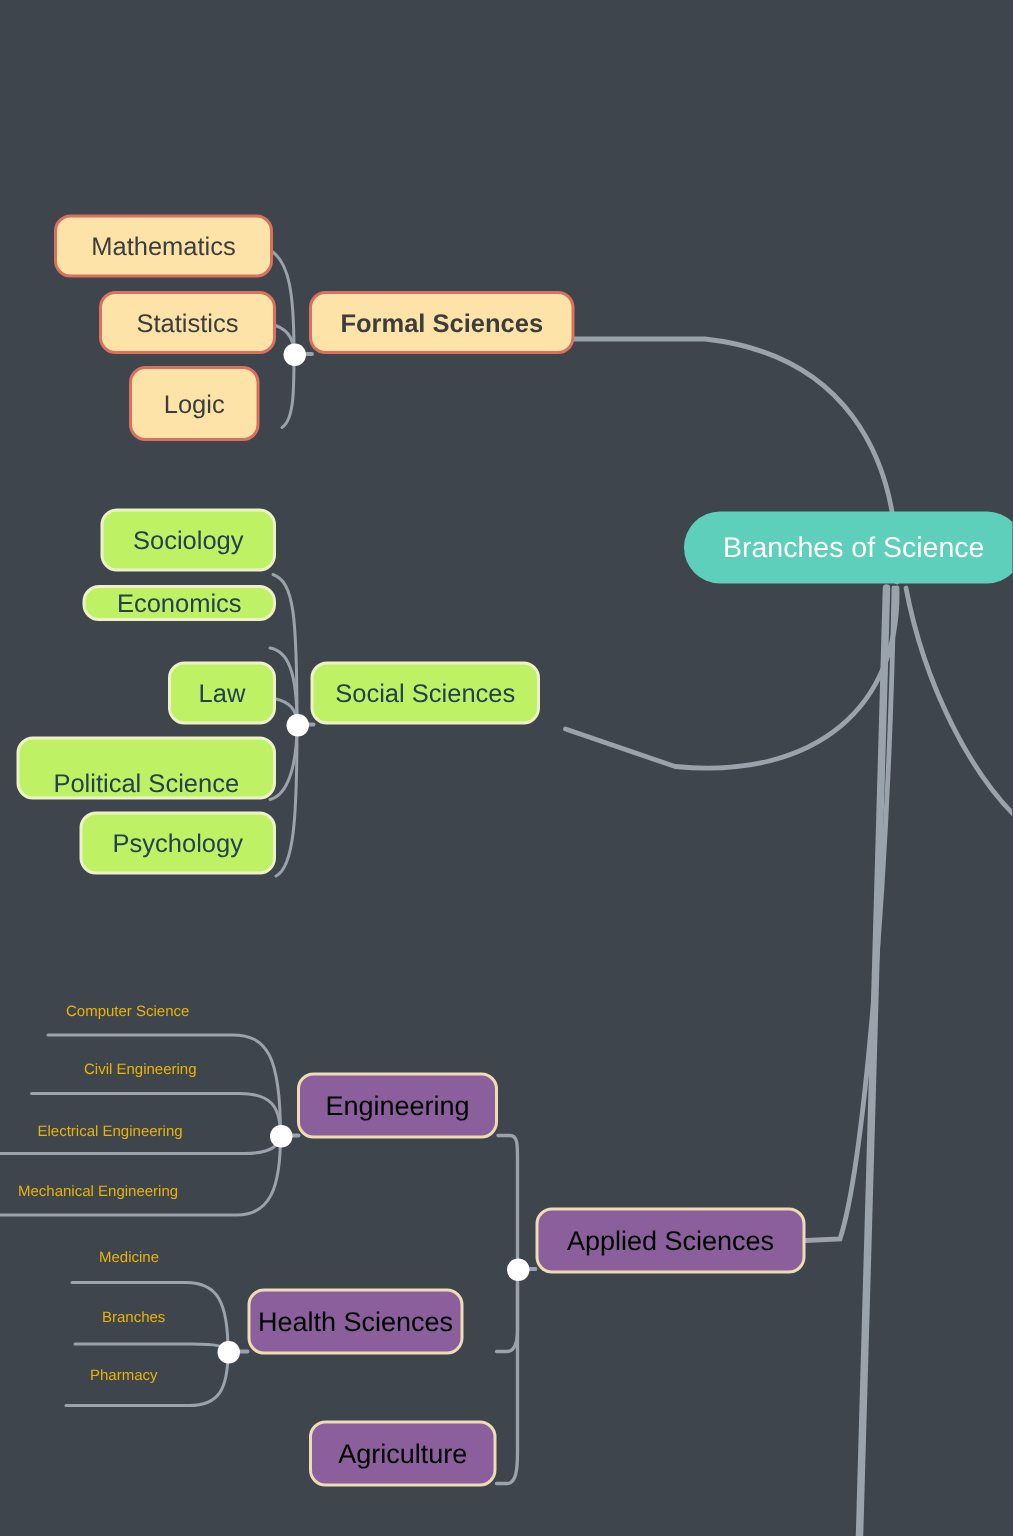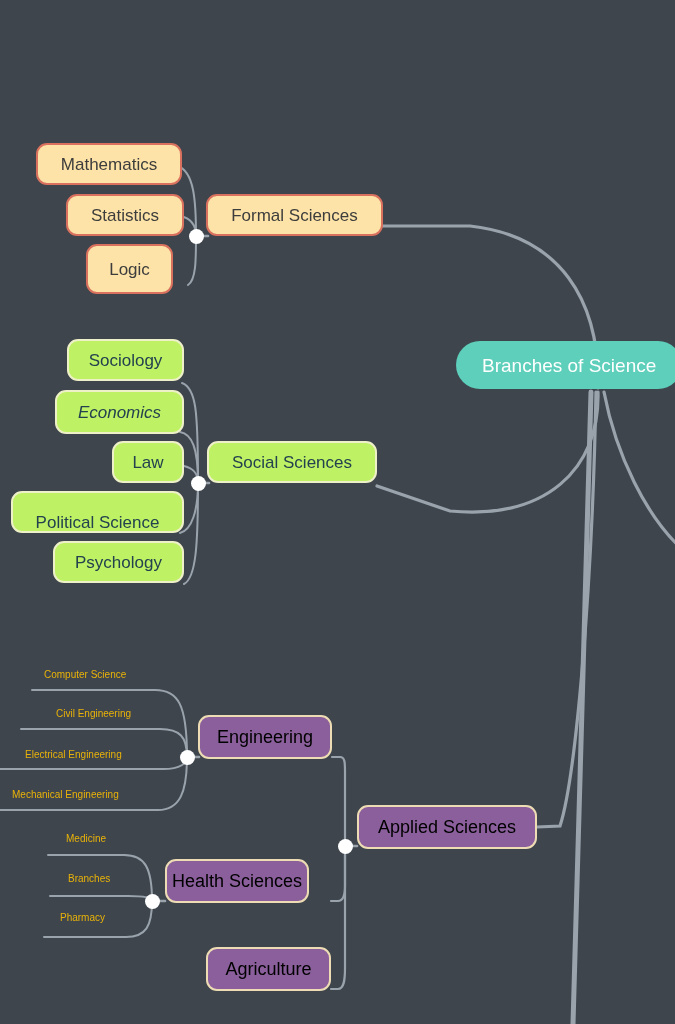"Formal Sciences" div.node { font-weight: none -> bold }
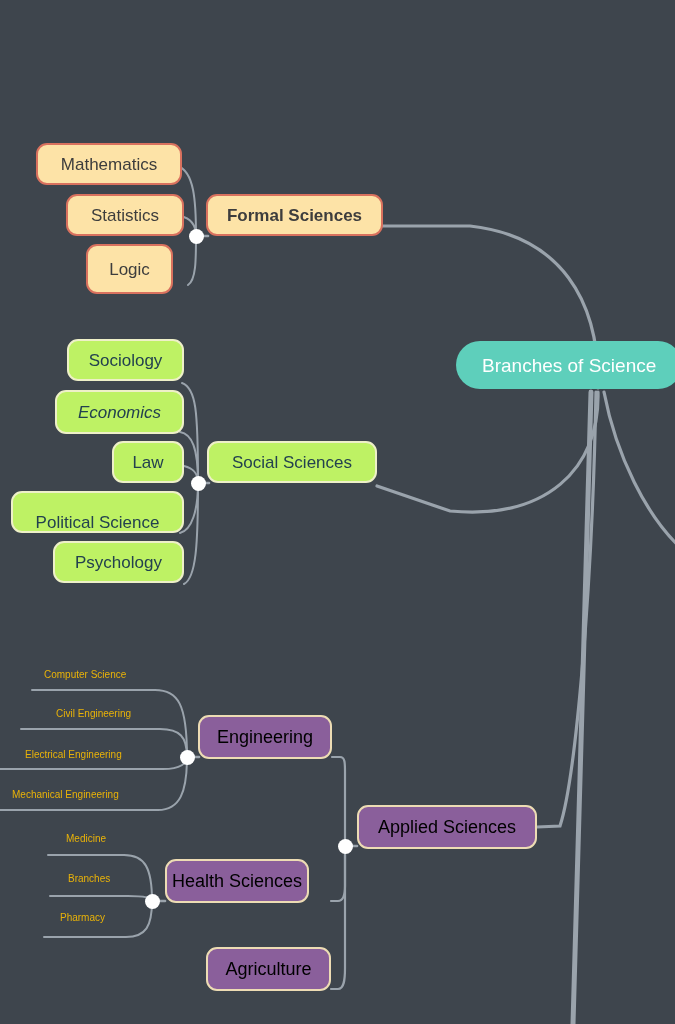"Economics" div.node { font-style: italic -> none; height: 44px -> 24px }
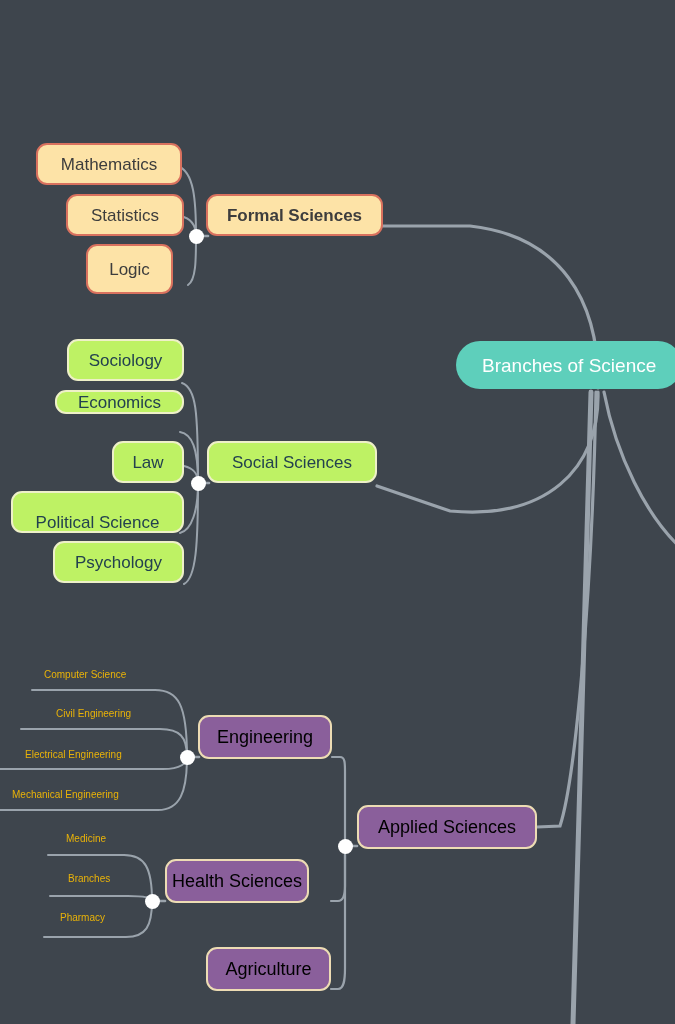"Social Sciences" div.node { width: 170px -> 153px }
